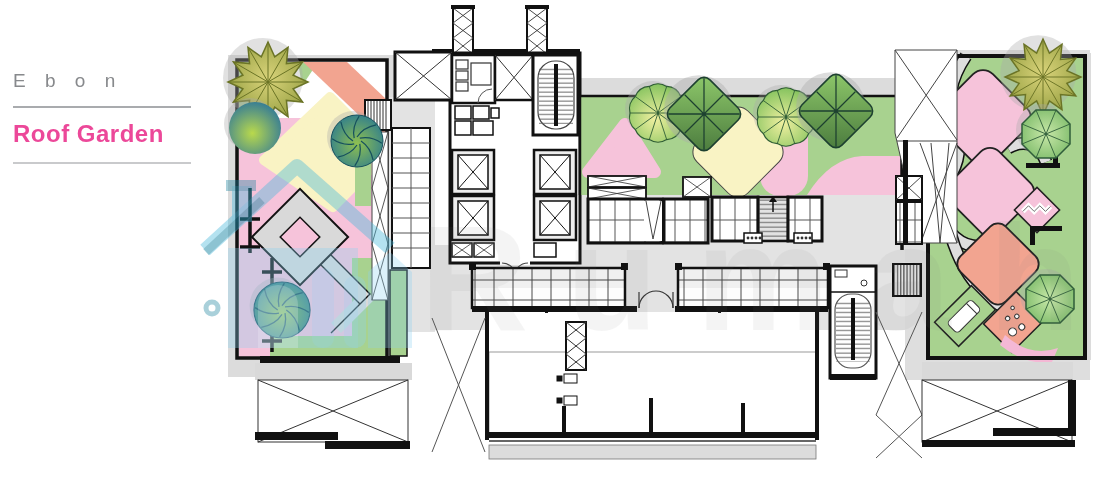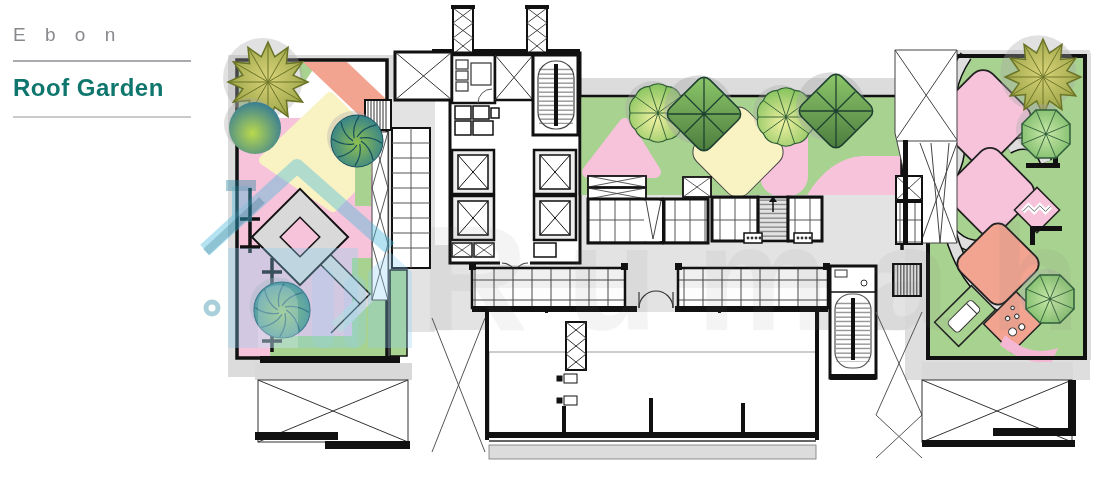"E b o n" .project-name { margin-top: none -> 46px }
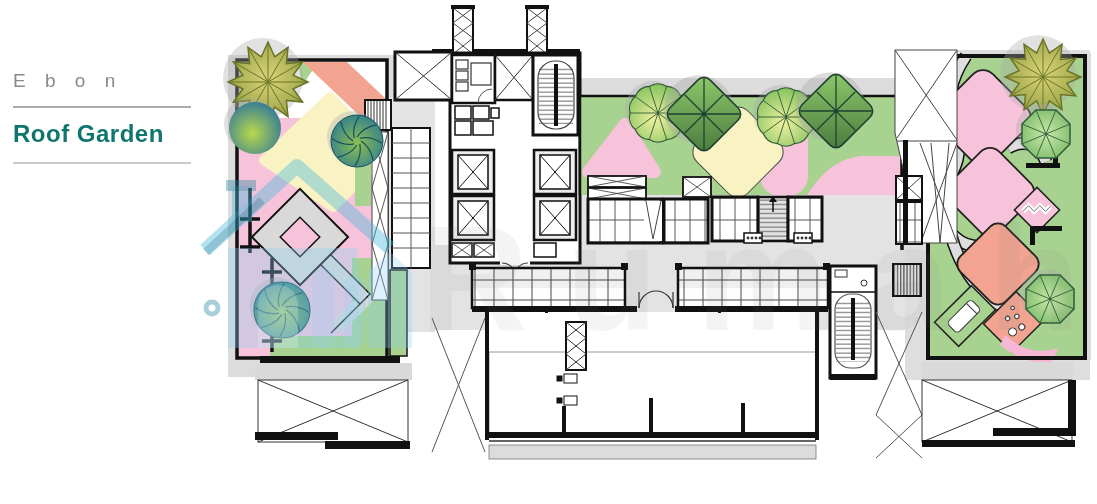"Roof Garden" .plan-name { color: #0f766e -> #ec4899 }
